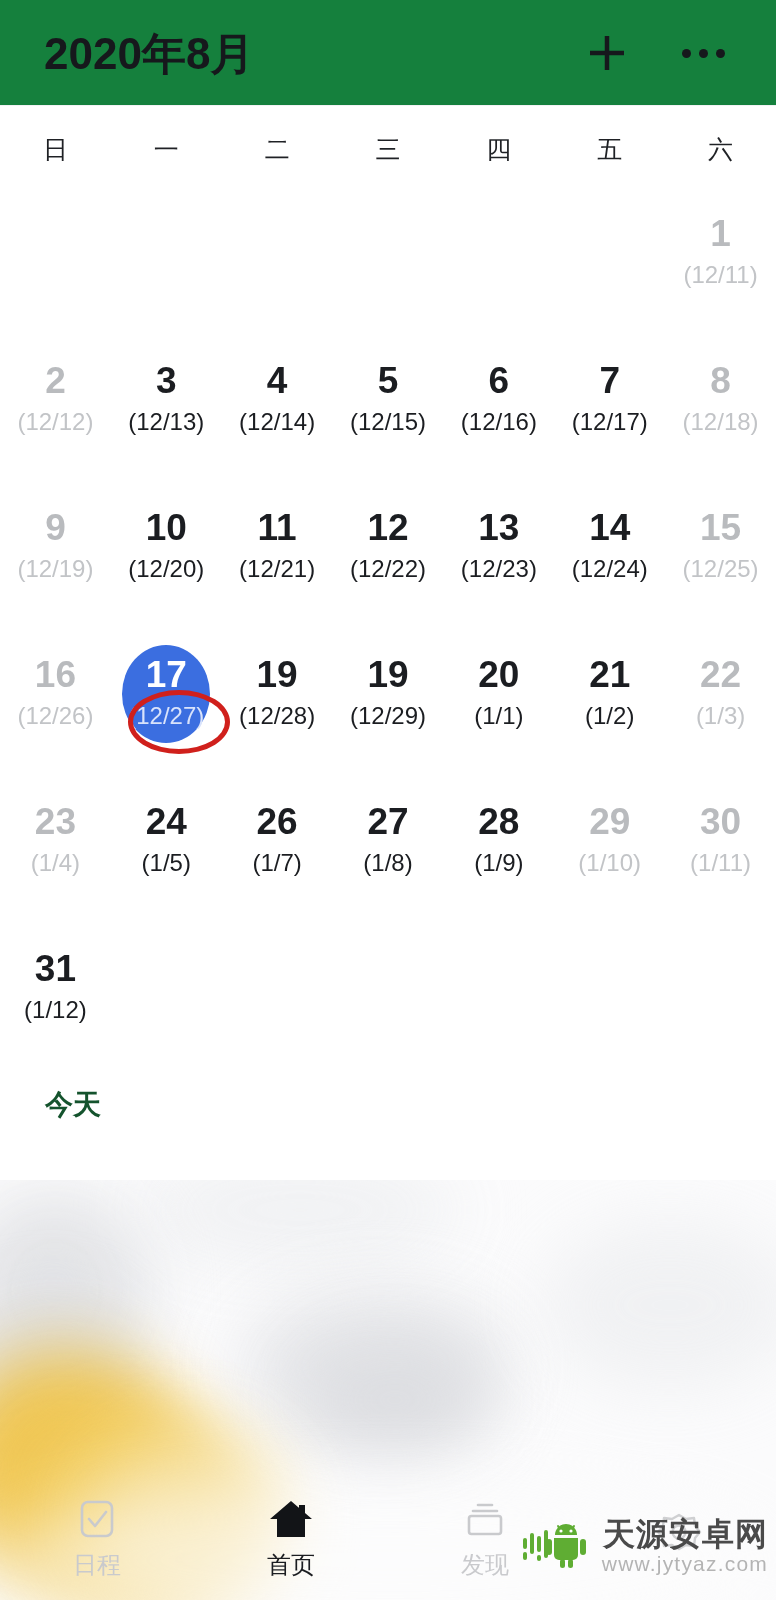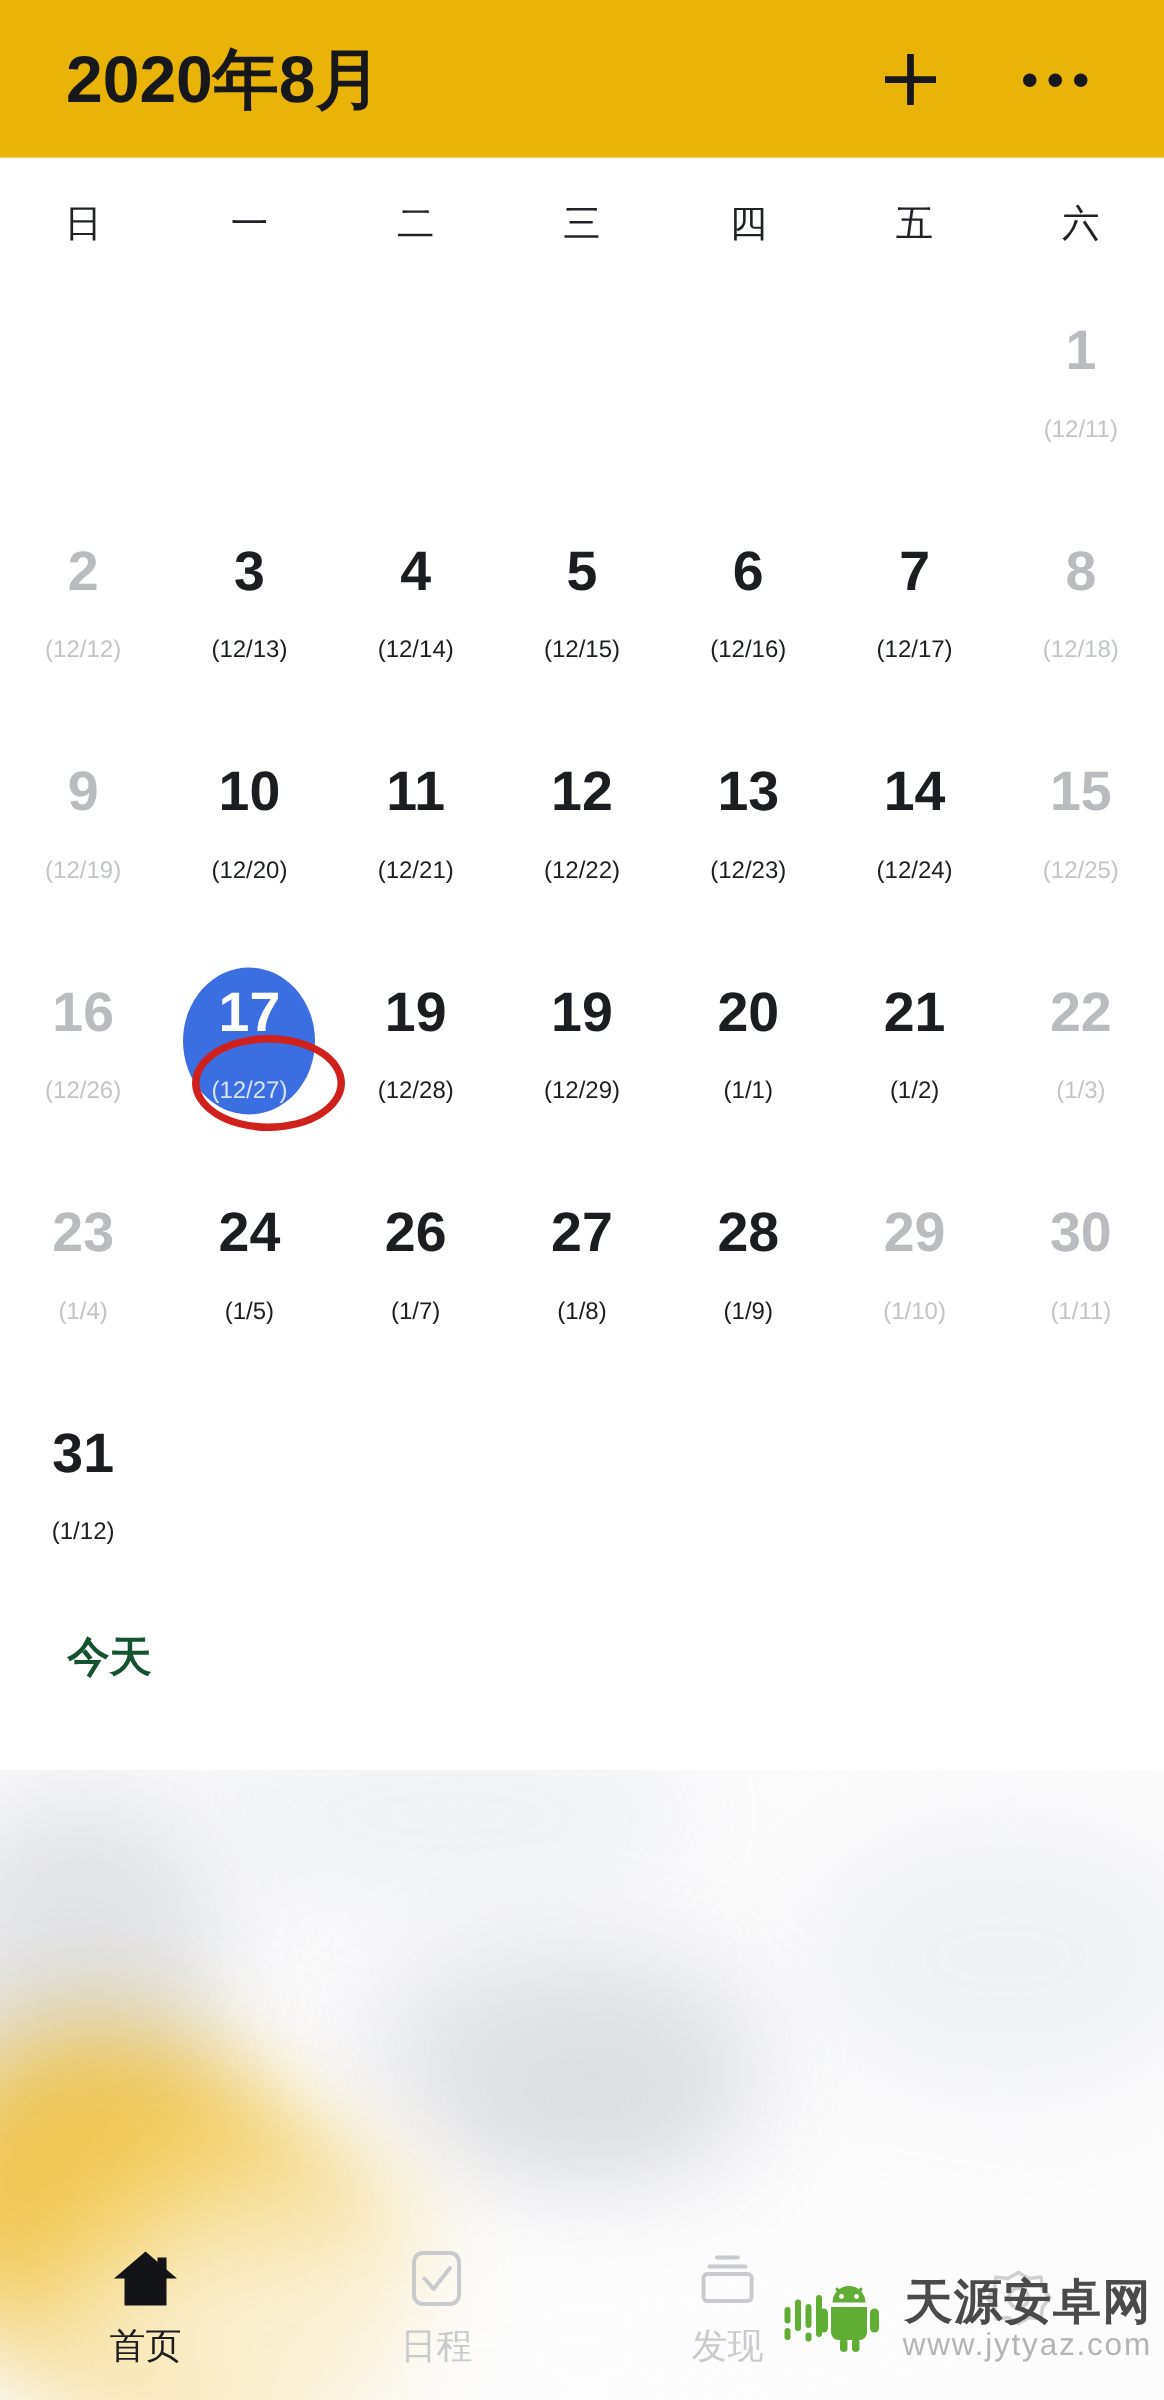"2020年8月" .header { background: #eab308 -> #15803d }
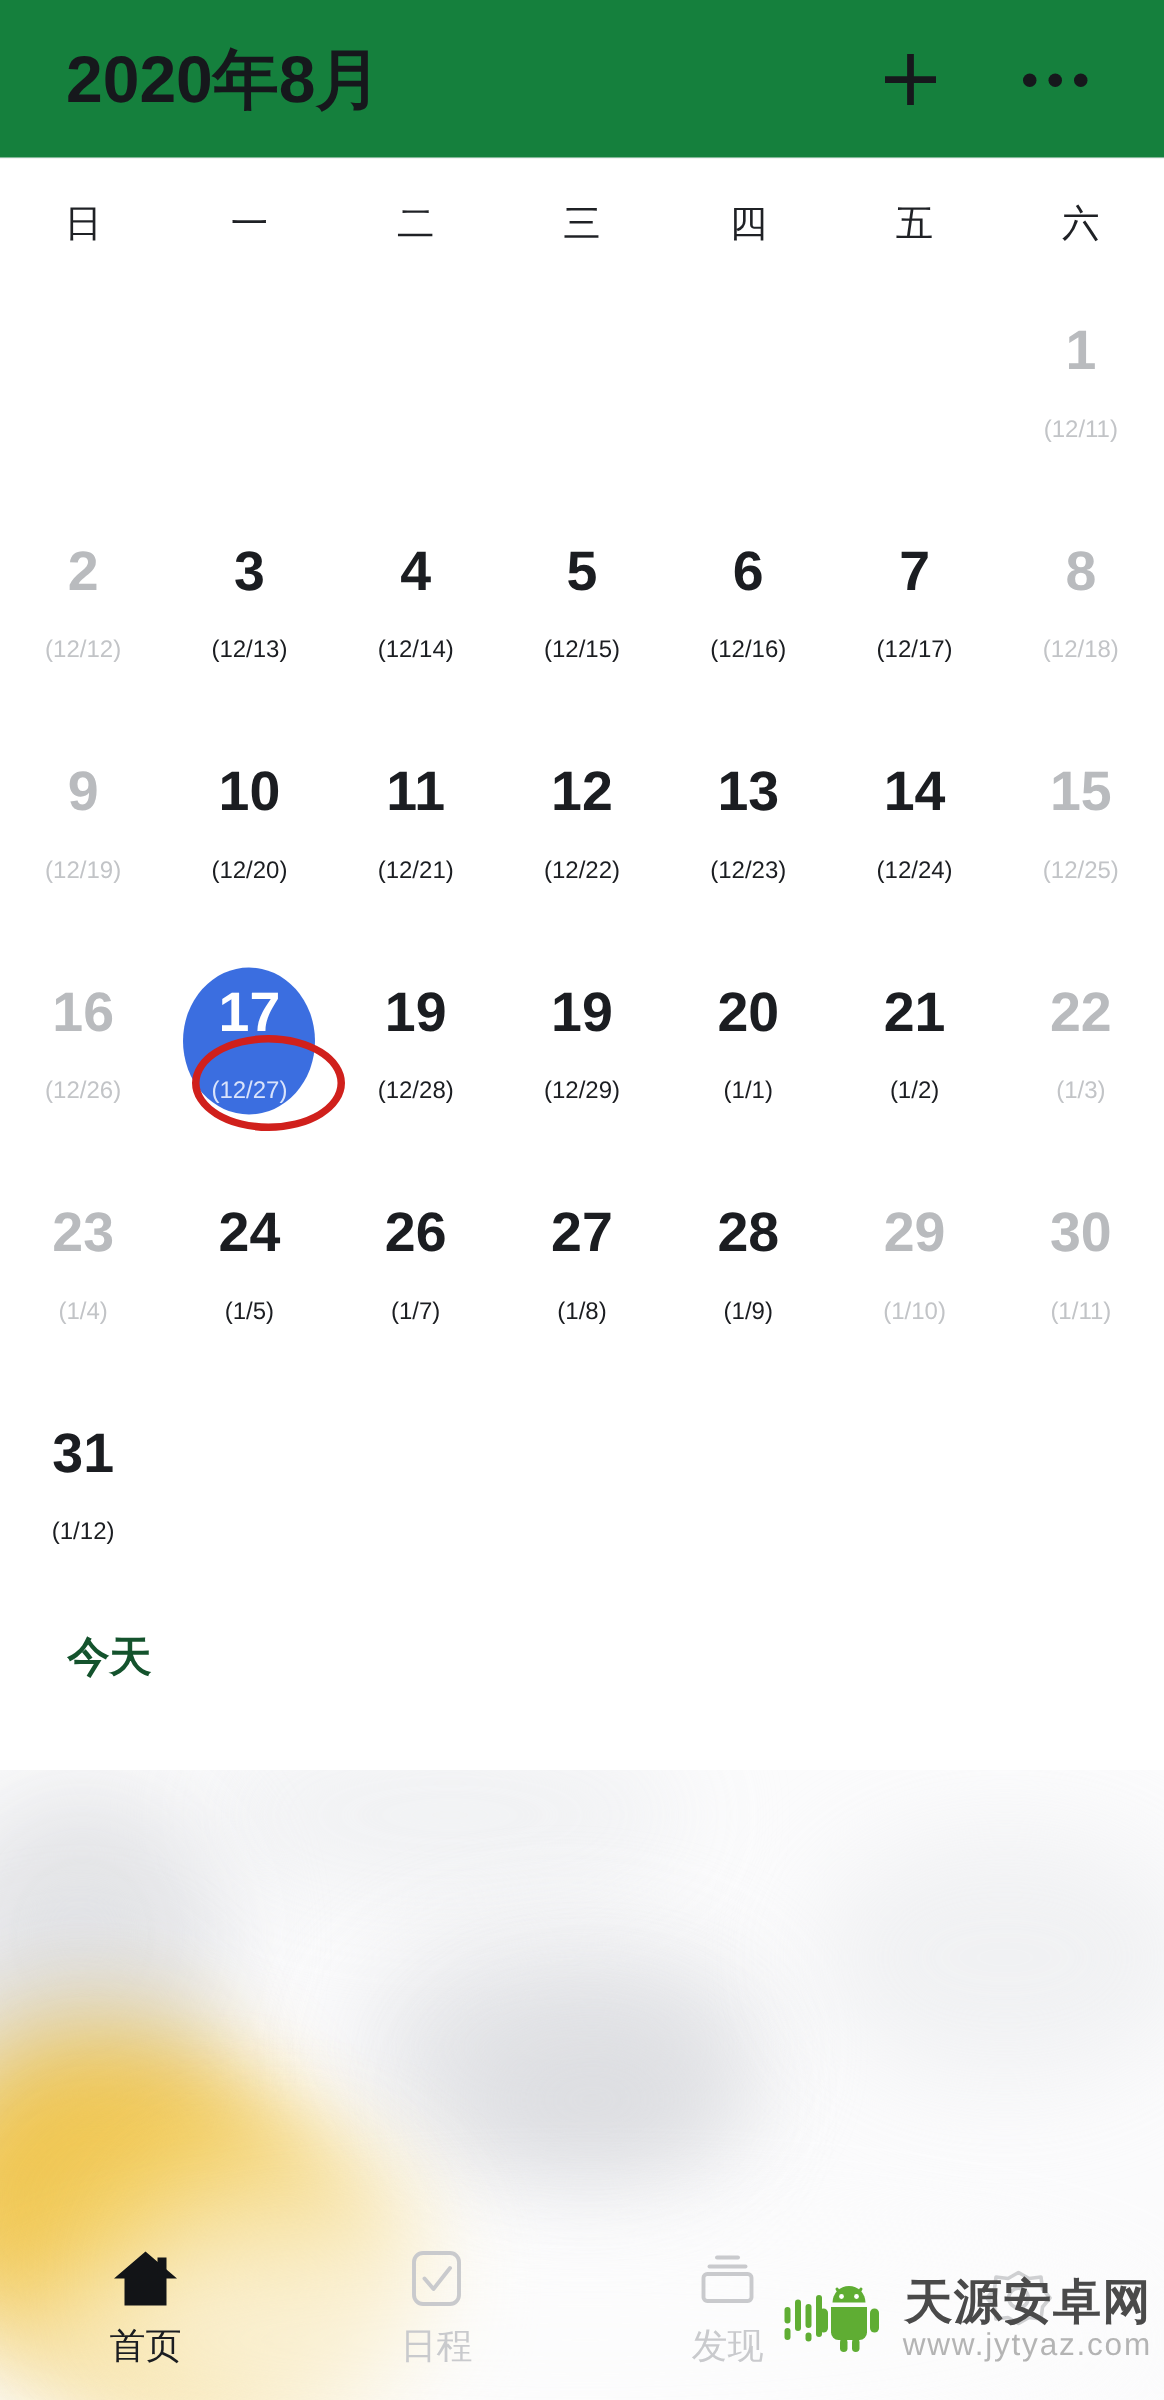"(12/11)" .lunar { font-size: 16px -> 24px; margin-top: 18px -> 6px }
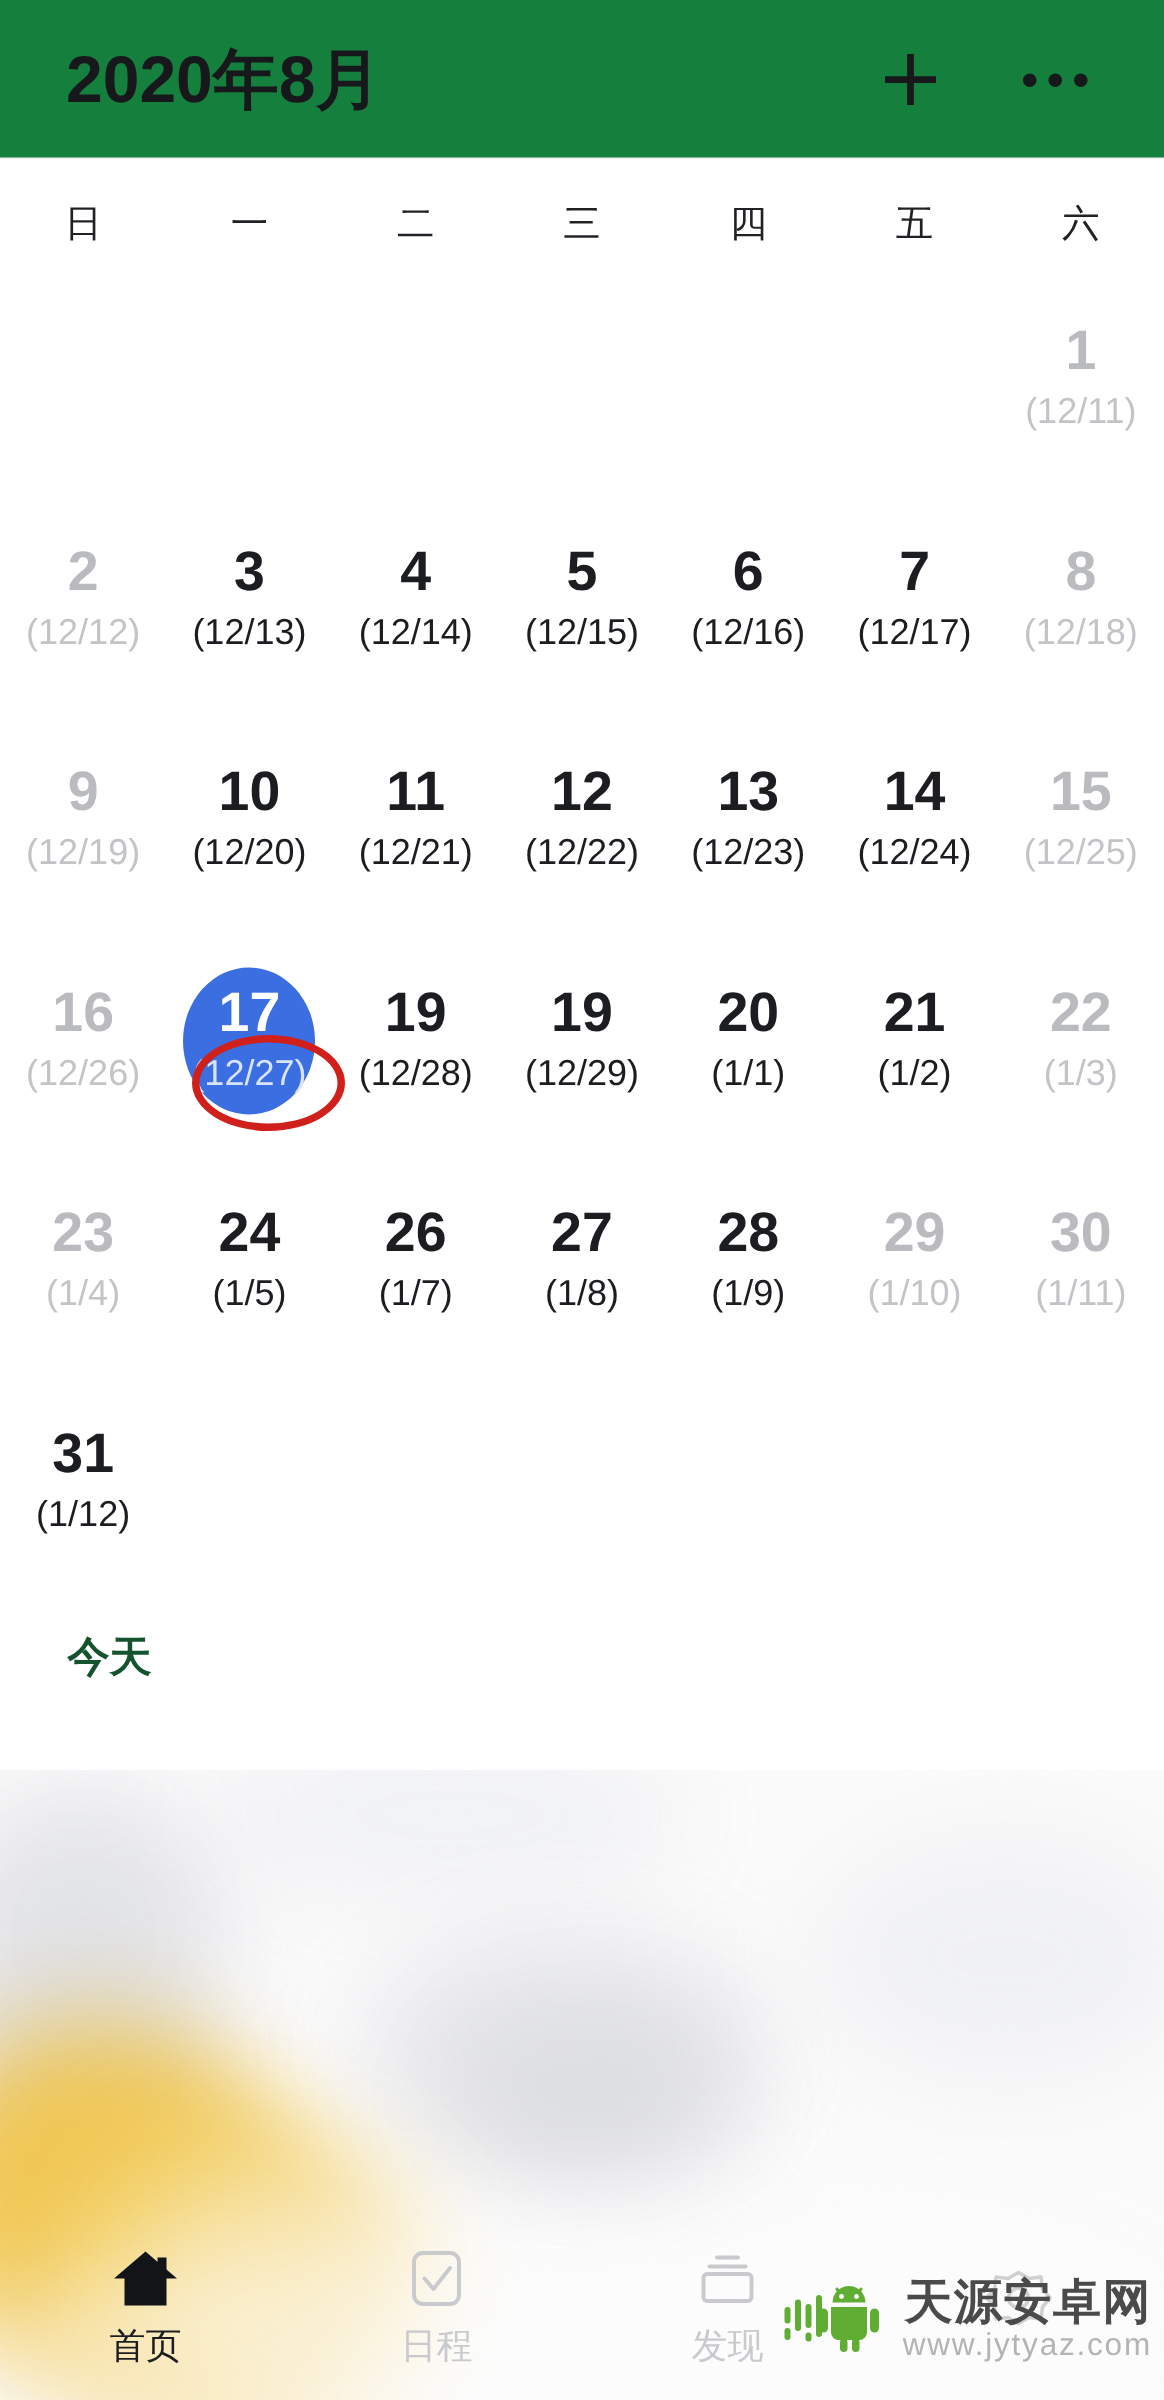"首页" div.nav-item { order: before "日程" -> after "日程" }
